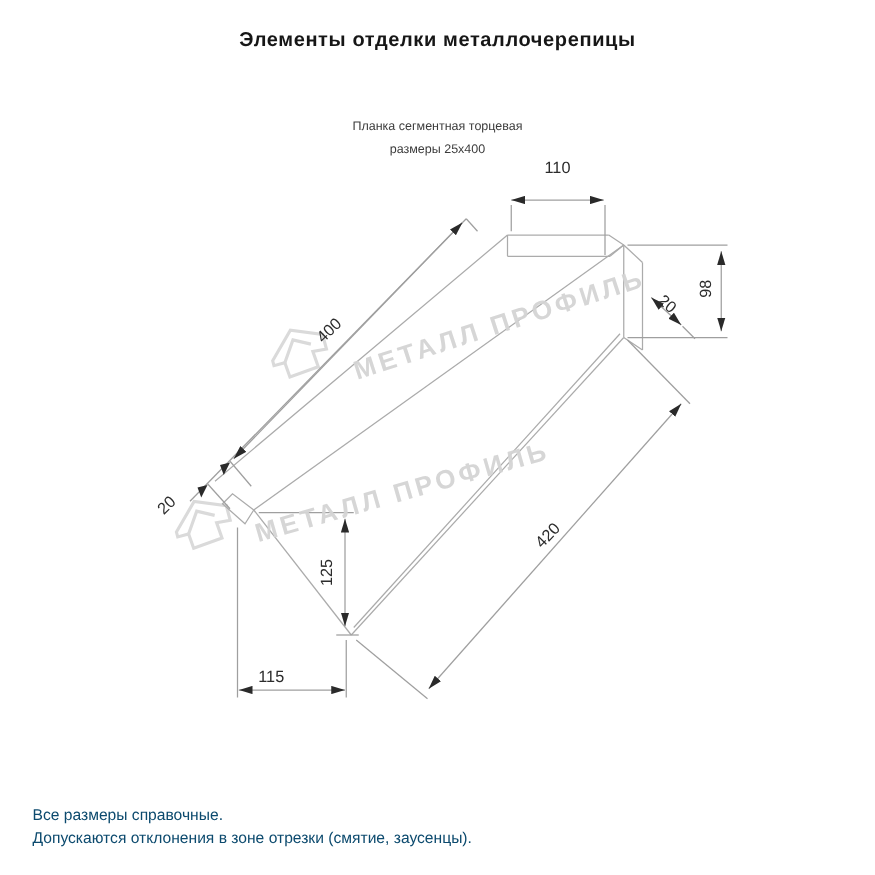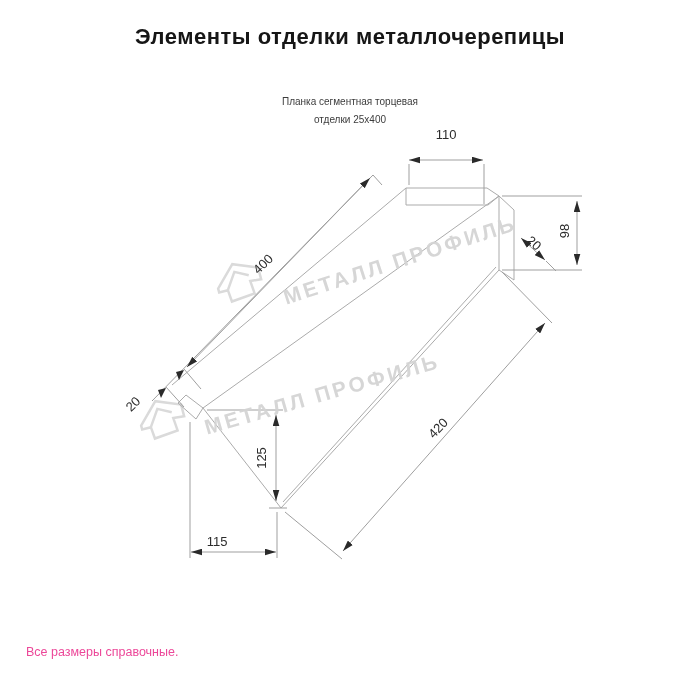"Элементы отделки металлочерепицы" #title { font-size: 22px -> 16px }
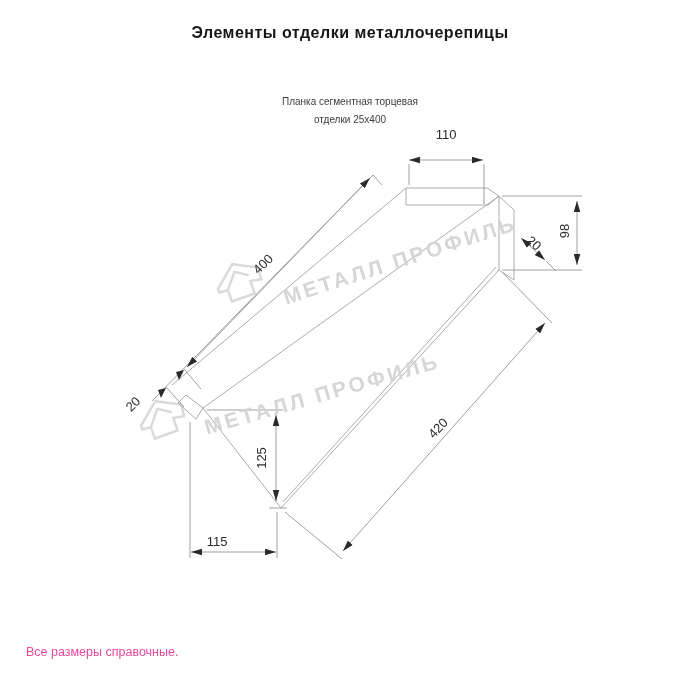"отделки 25х400" div.abs { text: отделки -> размеры }
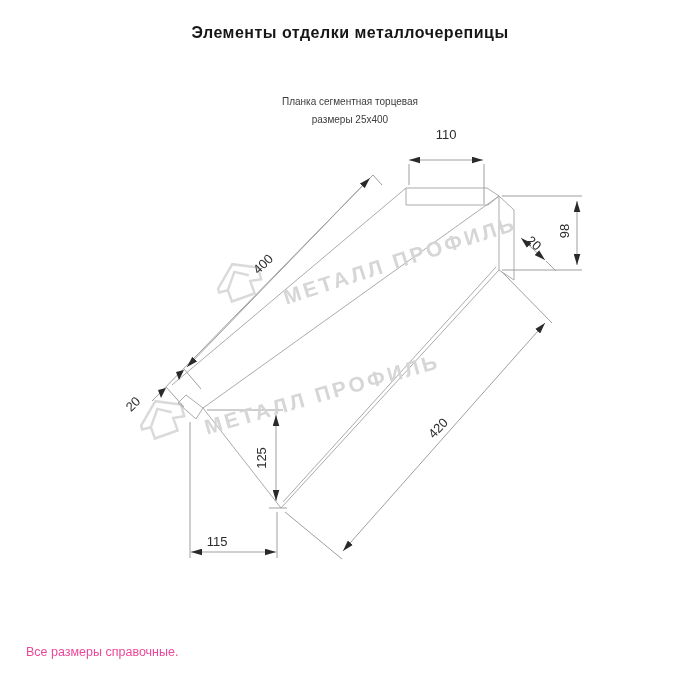"Все размеры справочные." .note { color: #ec4899 -> #0c4a6e }
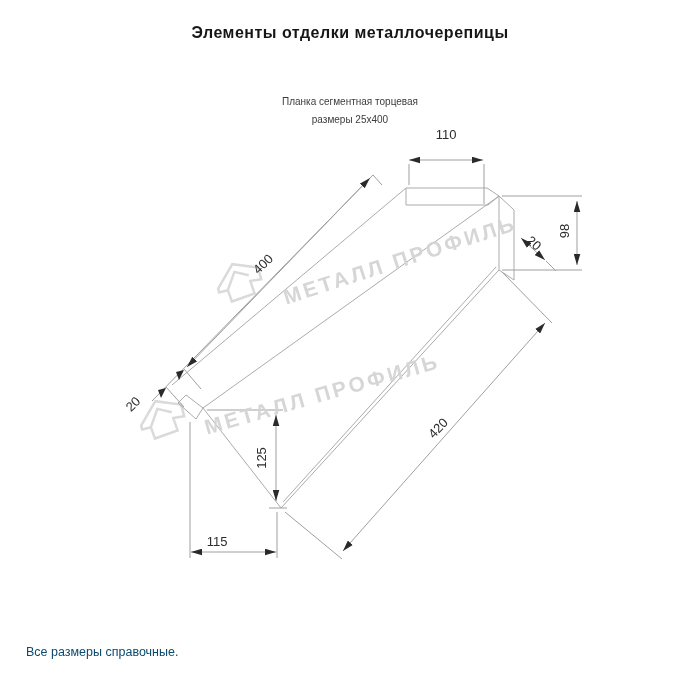"Допускаются отклонения в зоне отрезки" div.abs { html: none -> <div>Допускаются отклонения в зоне отрезки (смятие, заусенцы).</div> }
